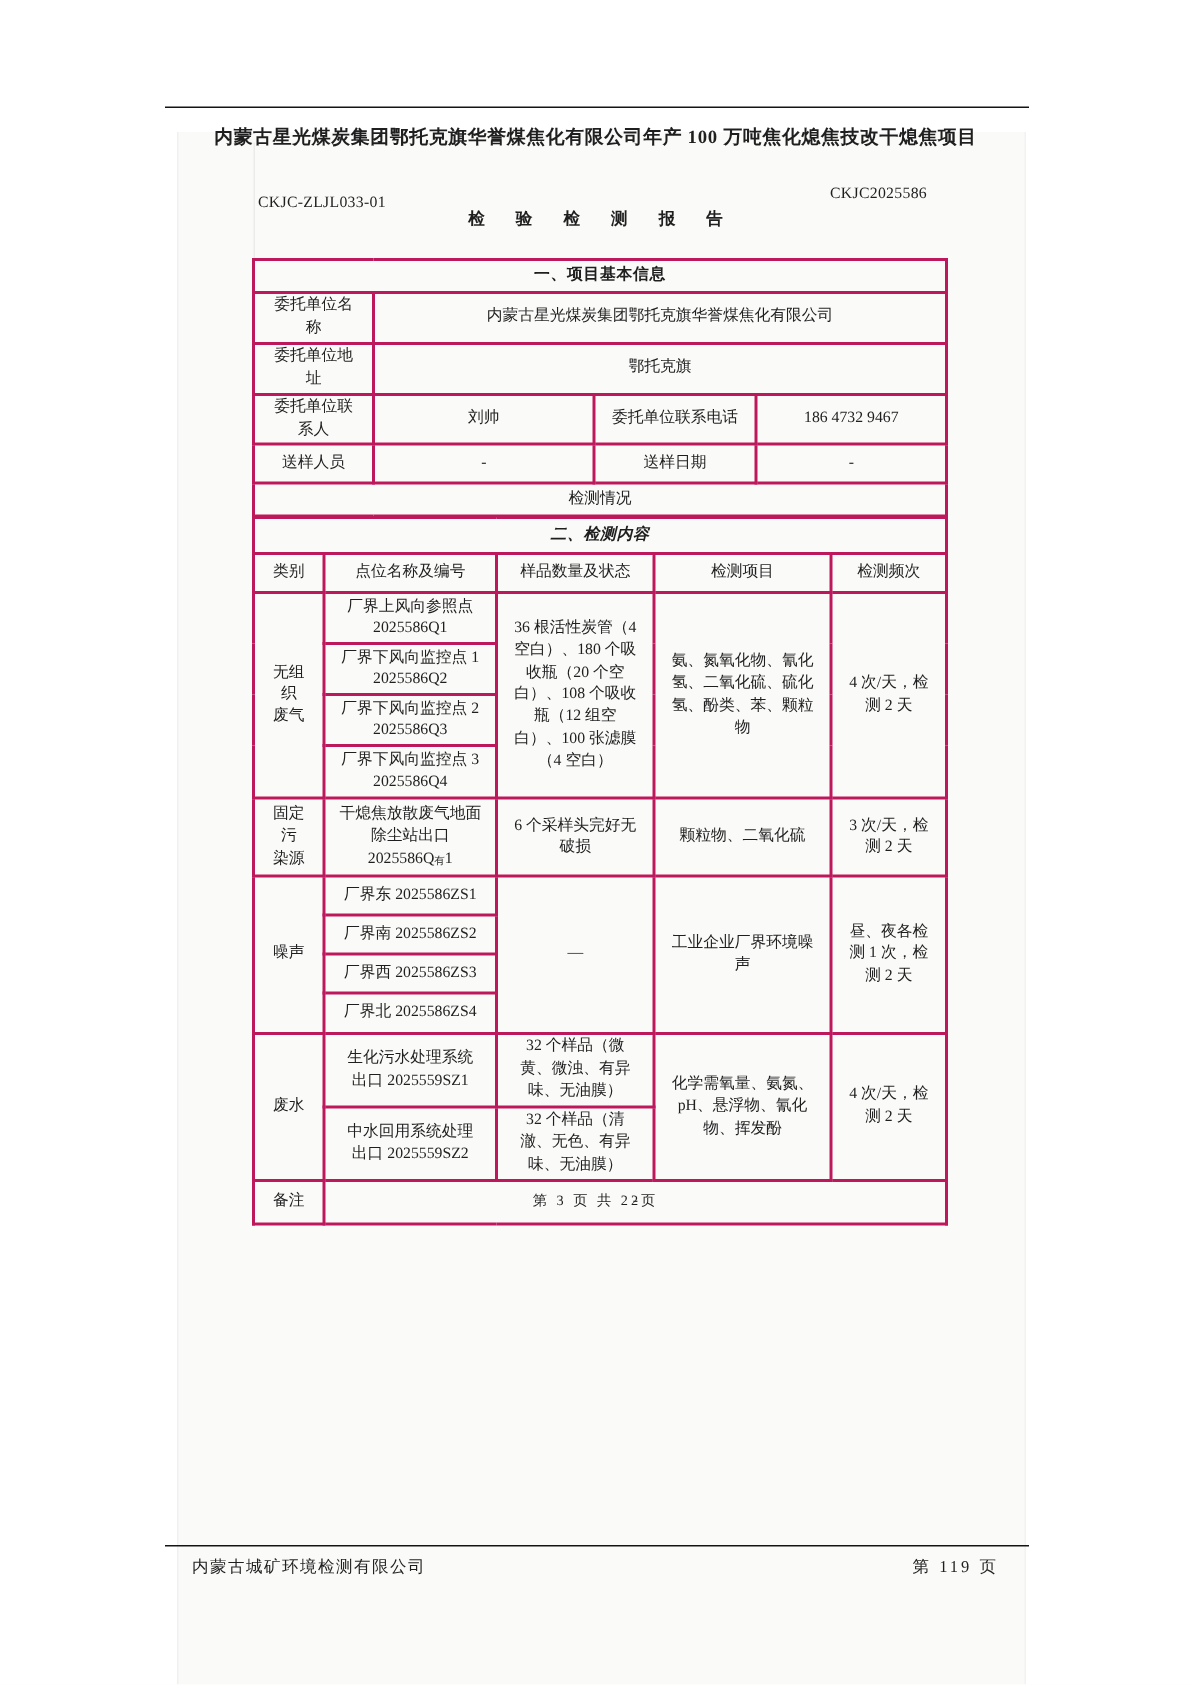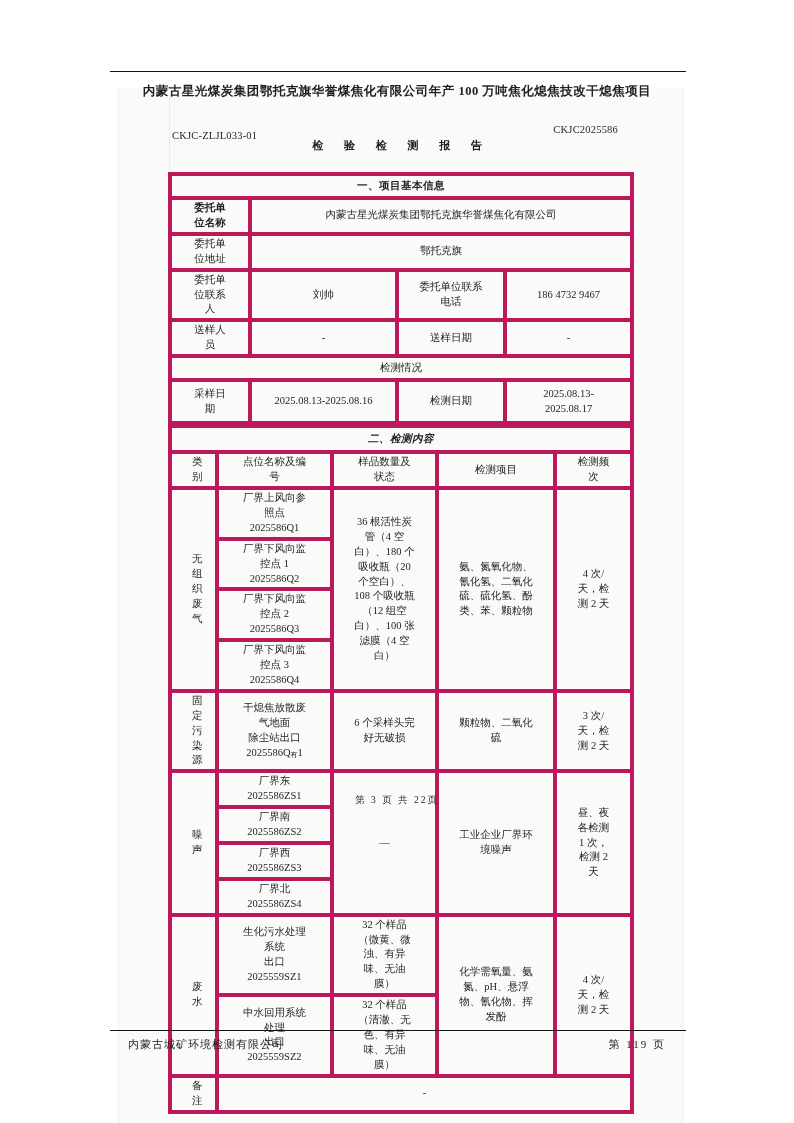"一、项目基本信息" td { border: 4px solid #be185d -> 2px solid #be185d; padding: 1px 20px -> 1px 9px }
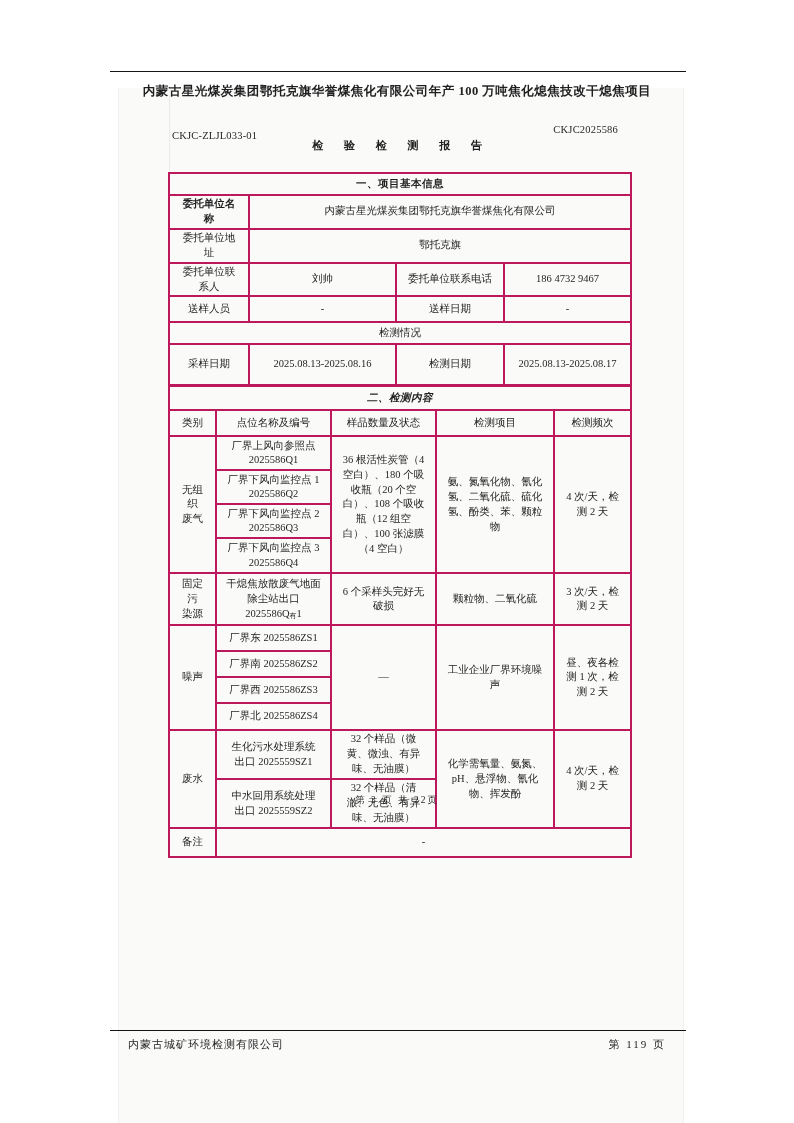"委托单位名称" td { font-weight: bold -> none }
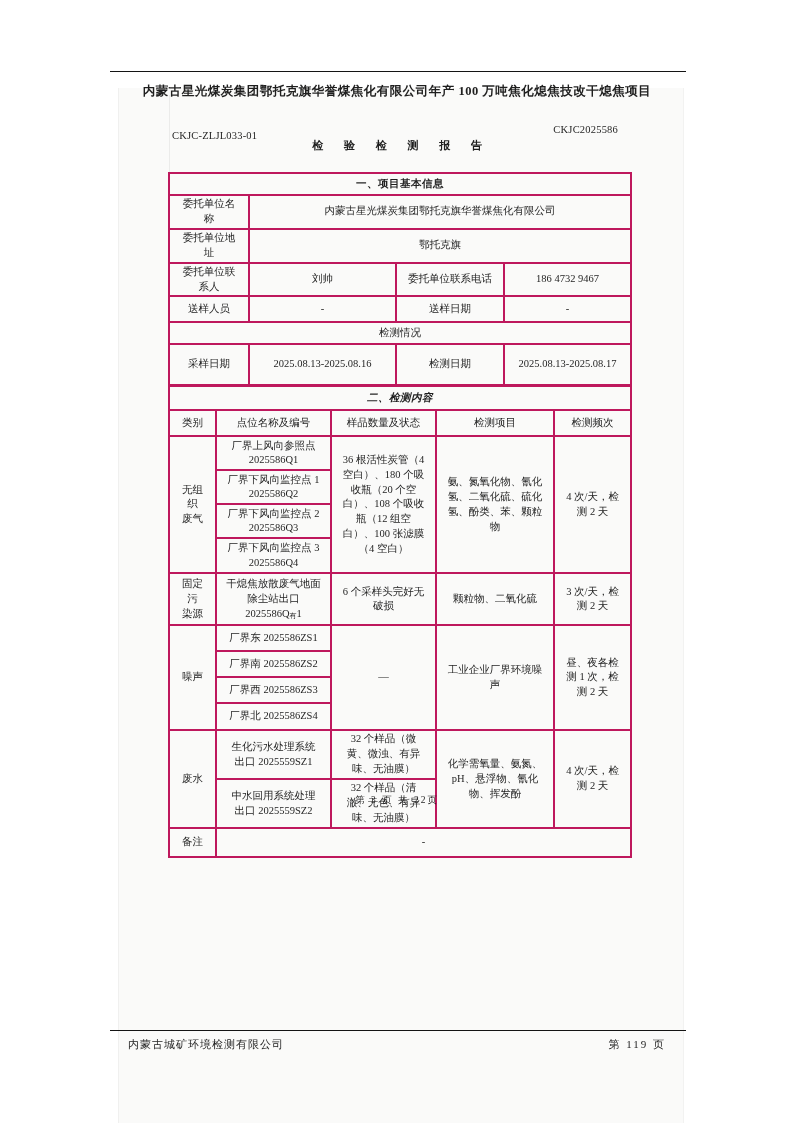"采样日期" tr { html: <tr> <td>采样日期</td> <td>2025.08.13-2025.08.16</td> <td>检测日期</td> <td>2025.08.13-2025.08.17</td> </tr> -> none }
